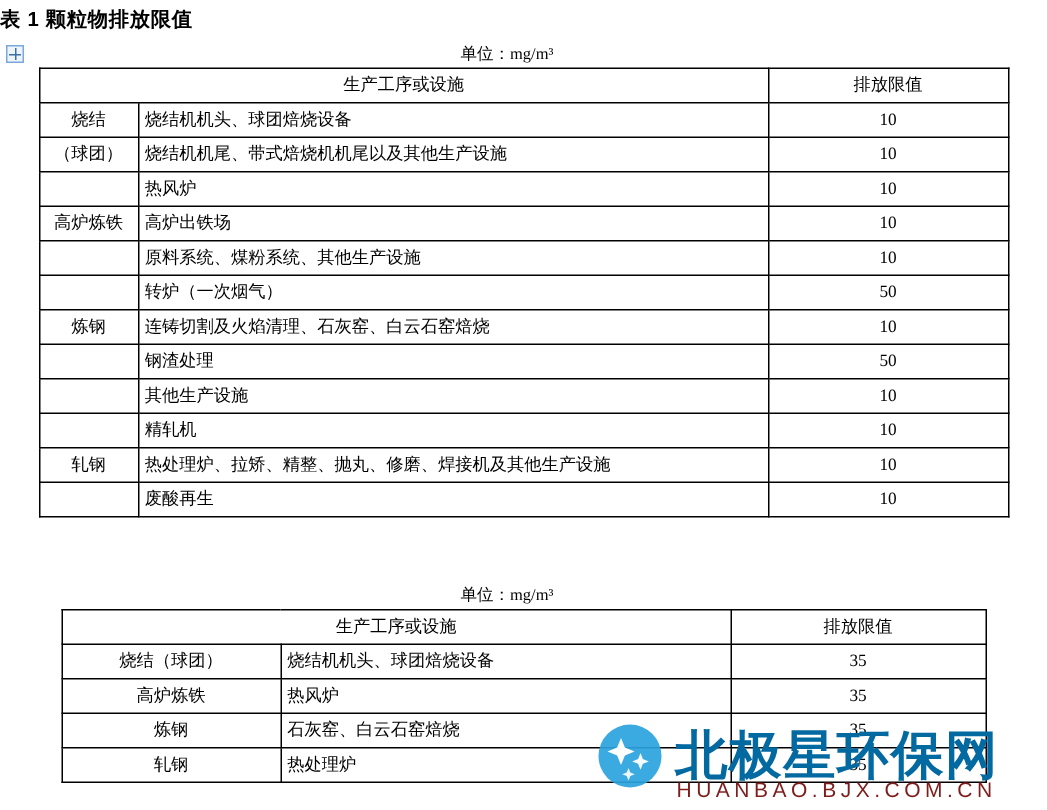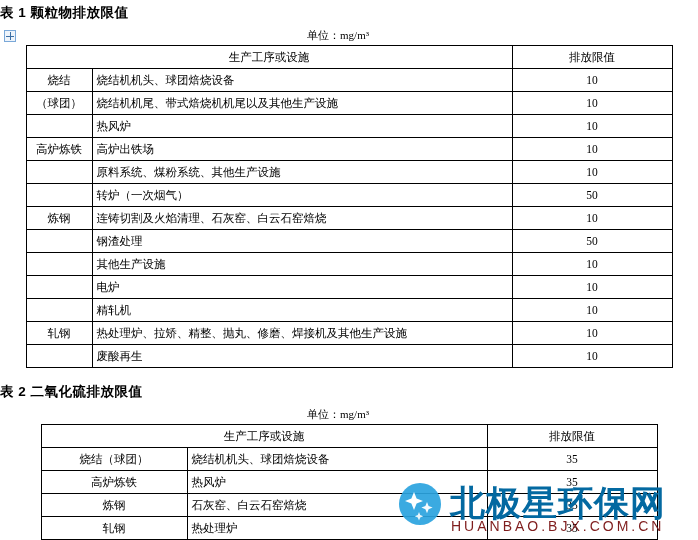"电炉" tr { html: <tr> <td></td> <td>电炉</td> <td>10</td> </tr> -> none }
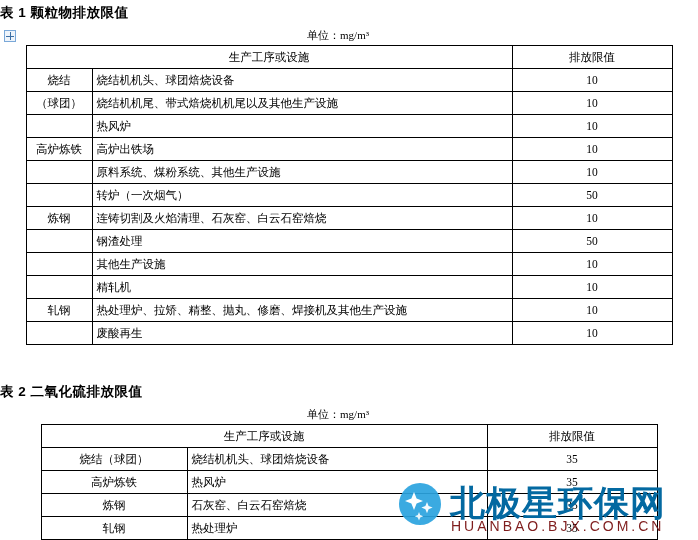"表 2 二氧化硫排放限值" div.table-title { html: <div>表 2 二氧化硫排放限值</div> -> none }
